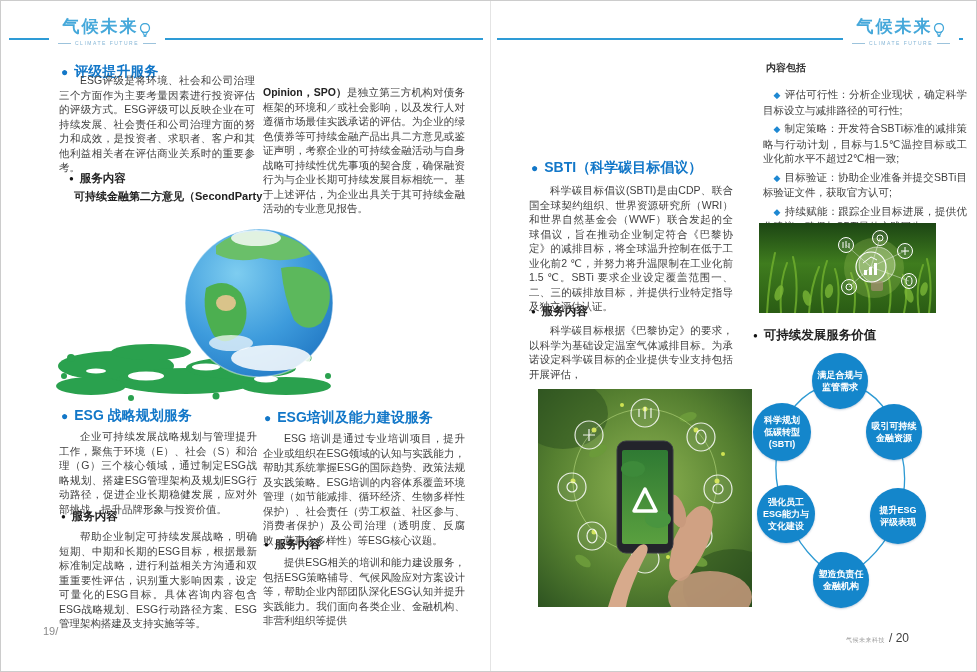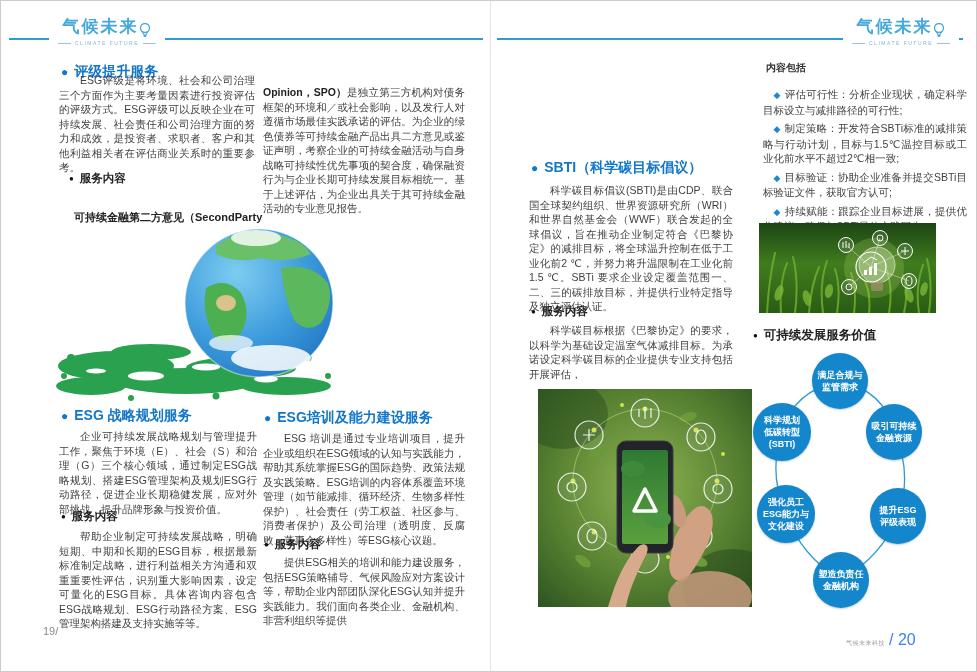"可持续金融第二方意见（SecondParty" div.boldline { margin-top: 21px -> none }
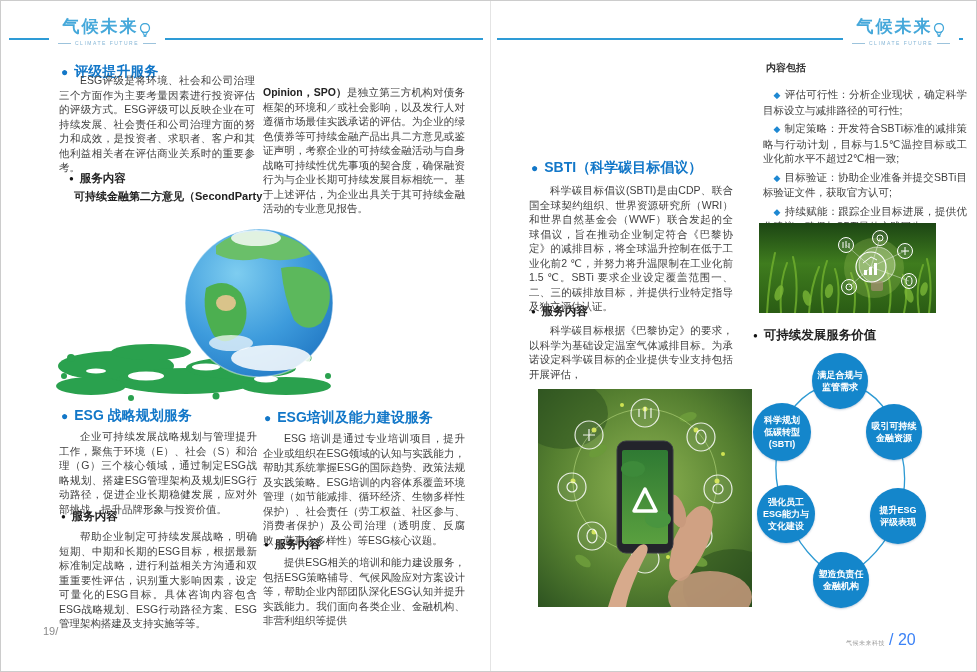"/ 20" .foot-r .fp { color: #3b82f6 -> #404040; font-size: 16px -> 12px }
